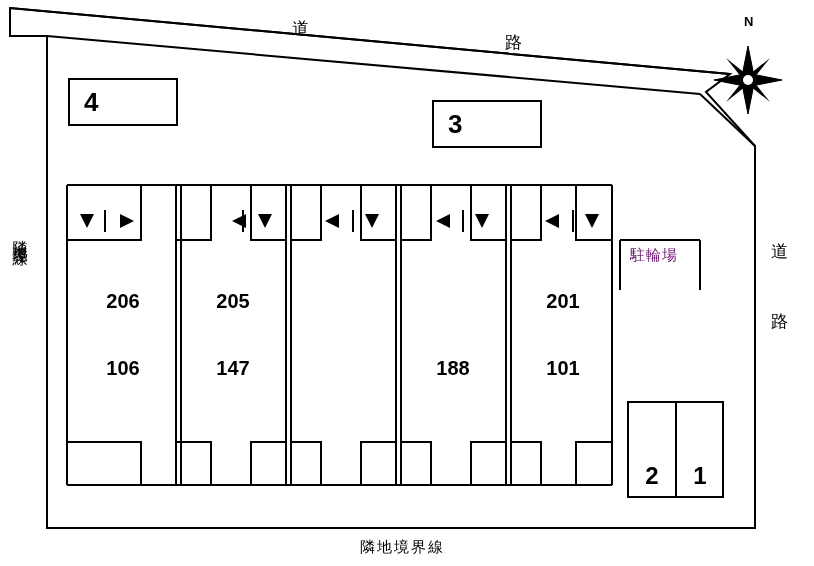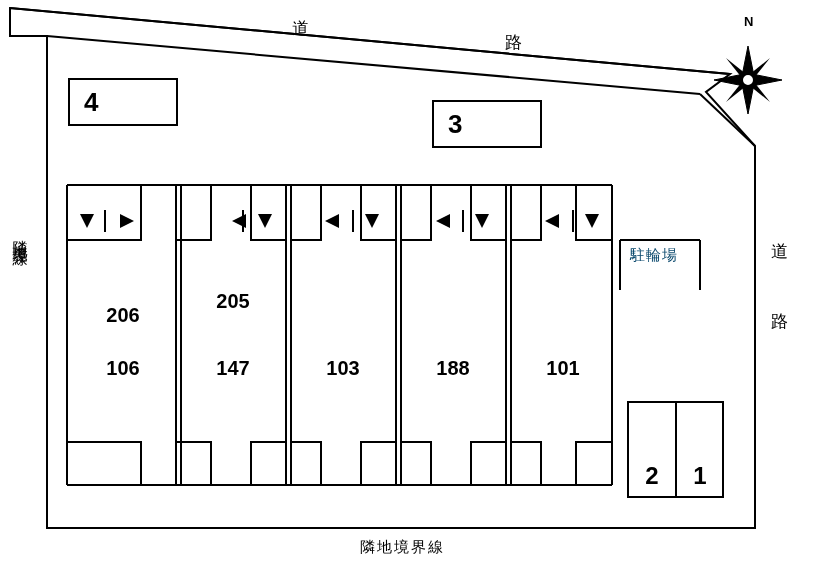"駐輪場" .bike-lbl { color: #0c4a6e -> #701a75 }
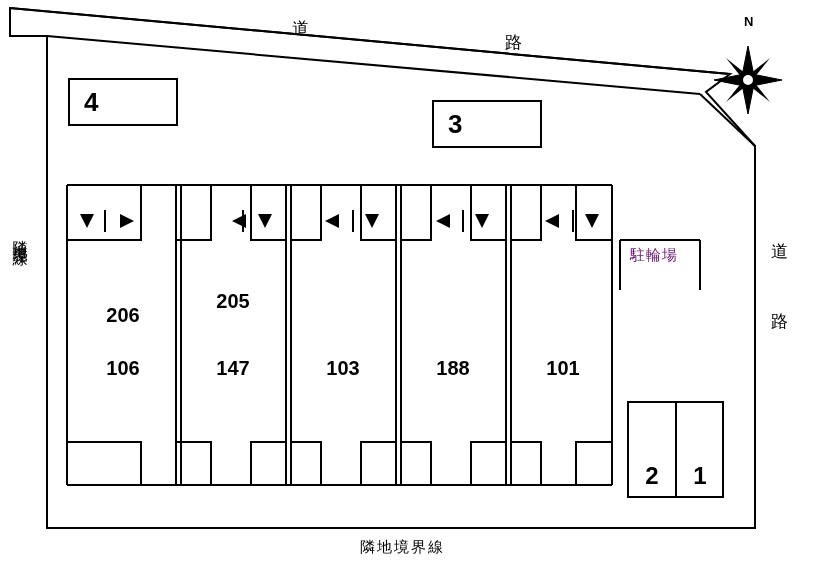"206" div.unit-num { top: 304px -> 290px }
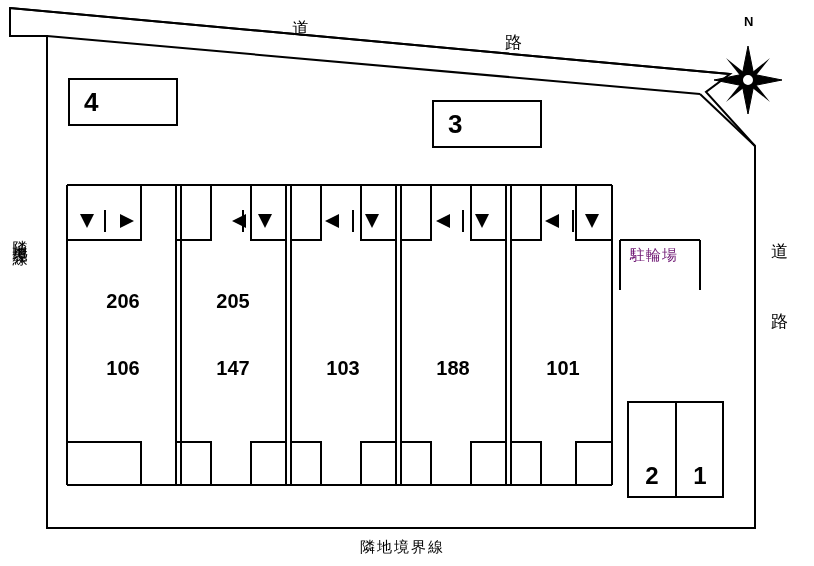"201" div.unit-num { html: none -> <div><span>201</span></div> }
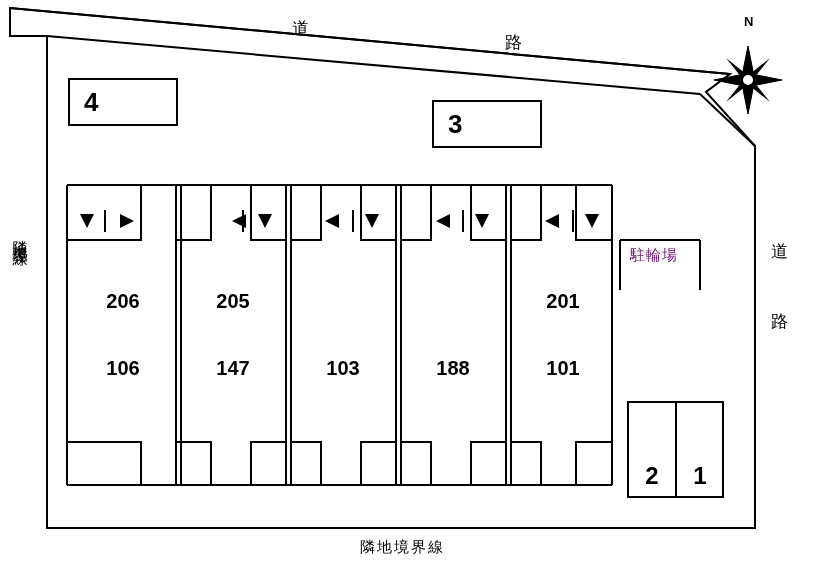"103" div.unit-num { html: <div><span>103</span></div> -> none }
